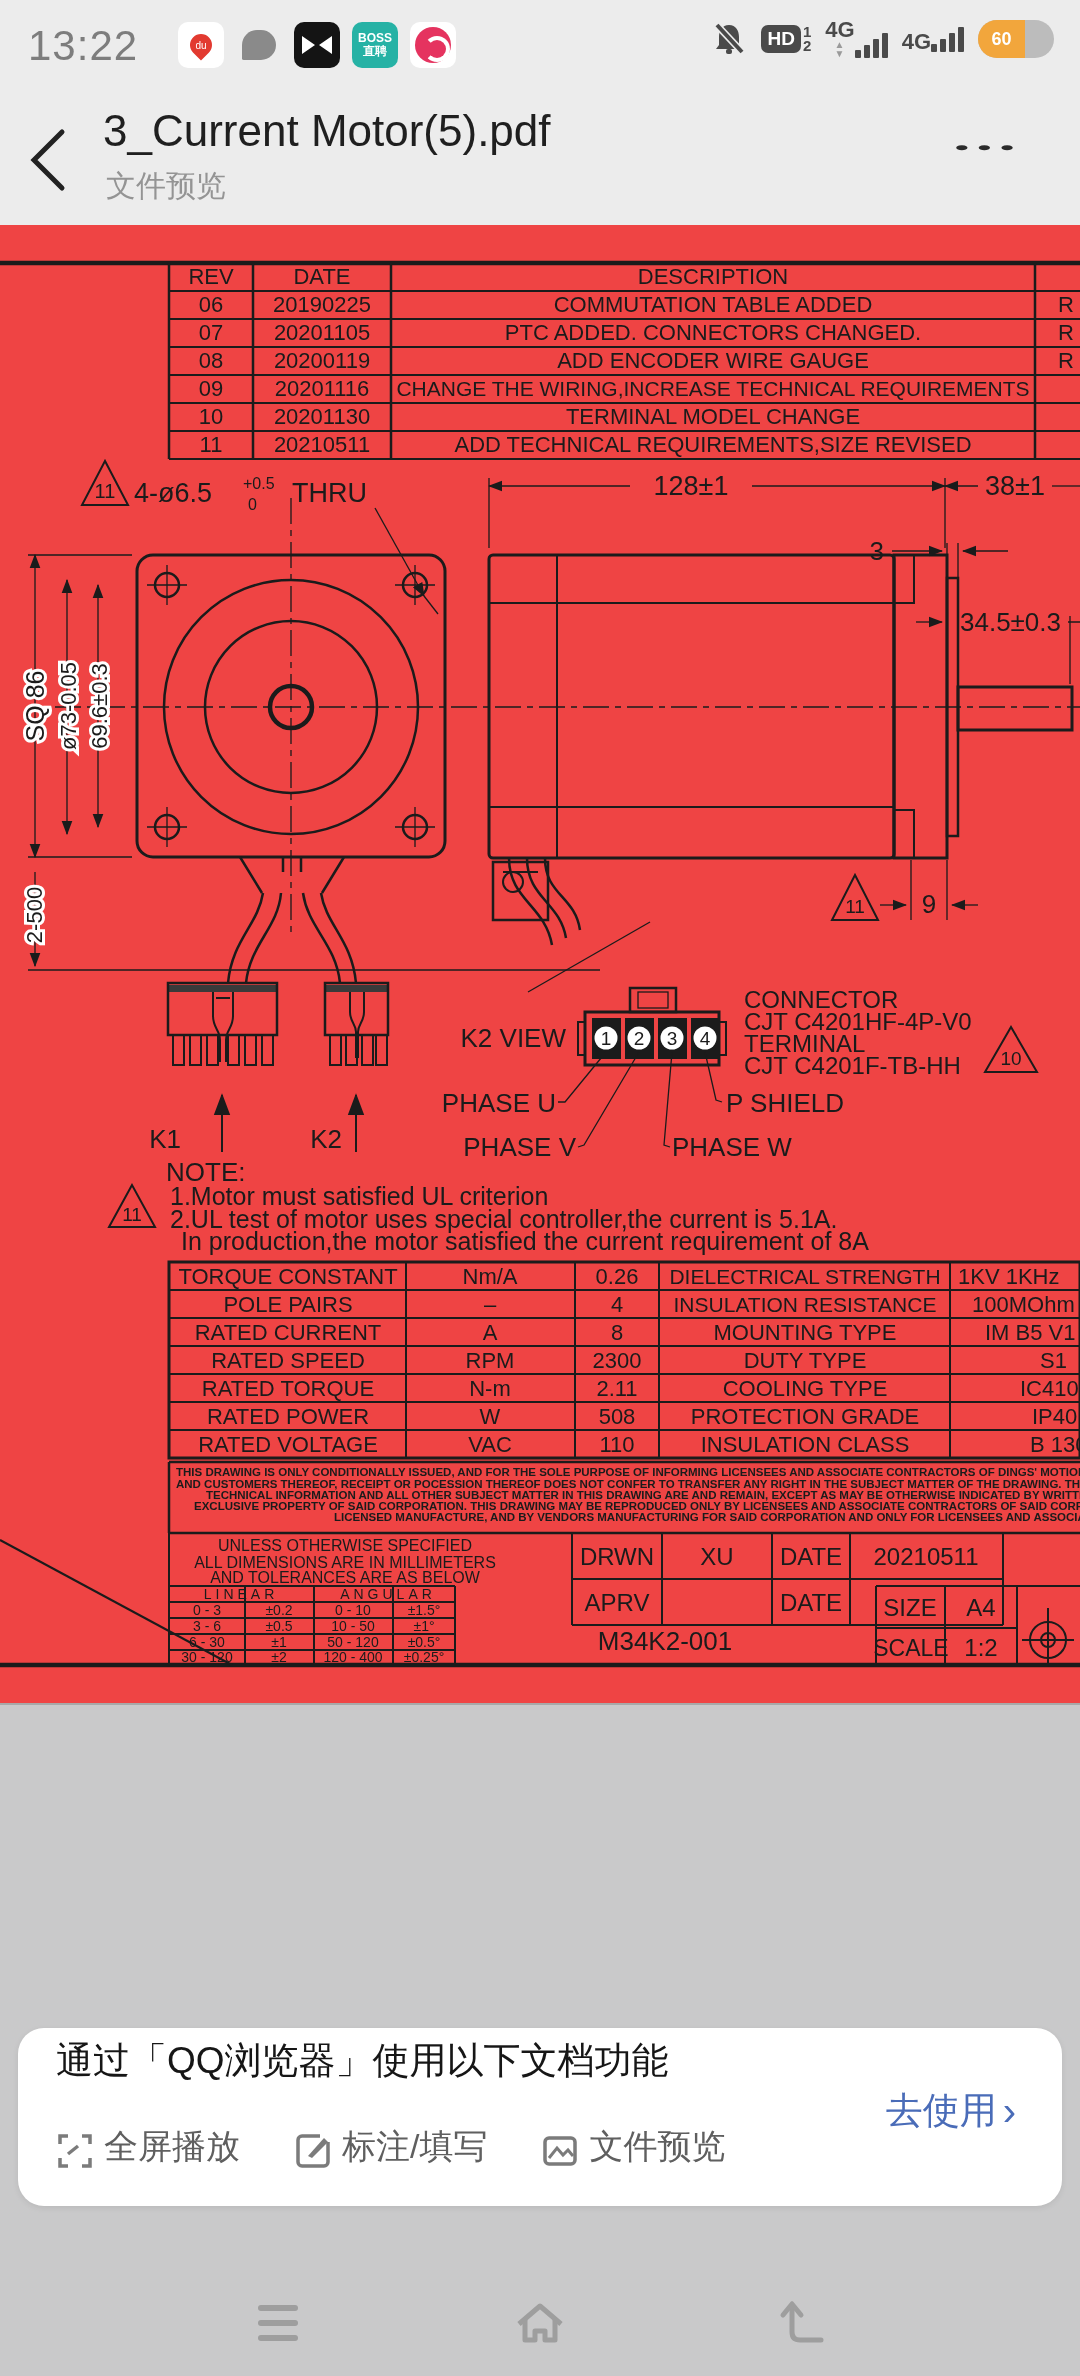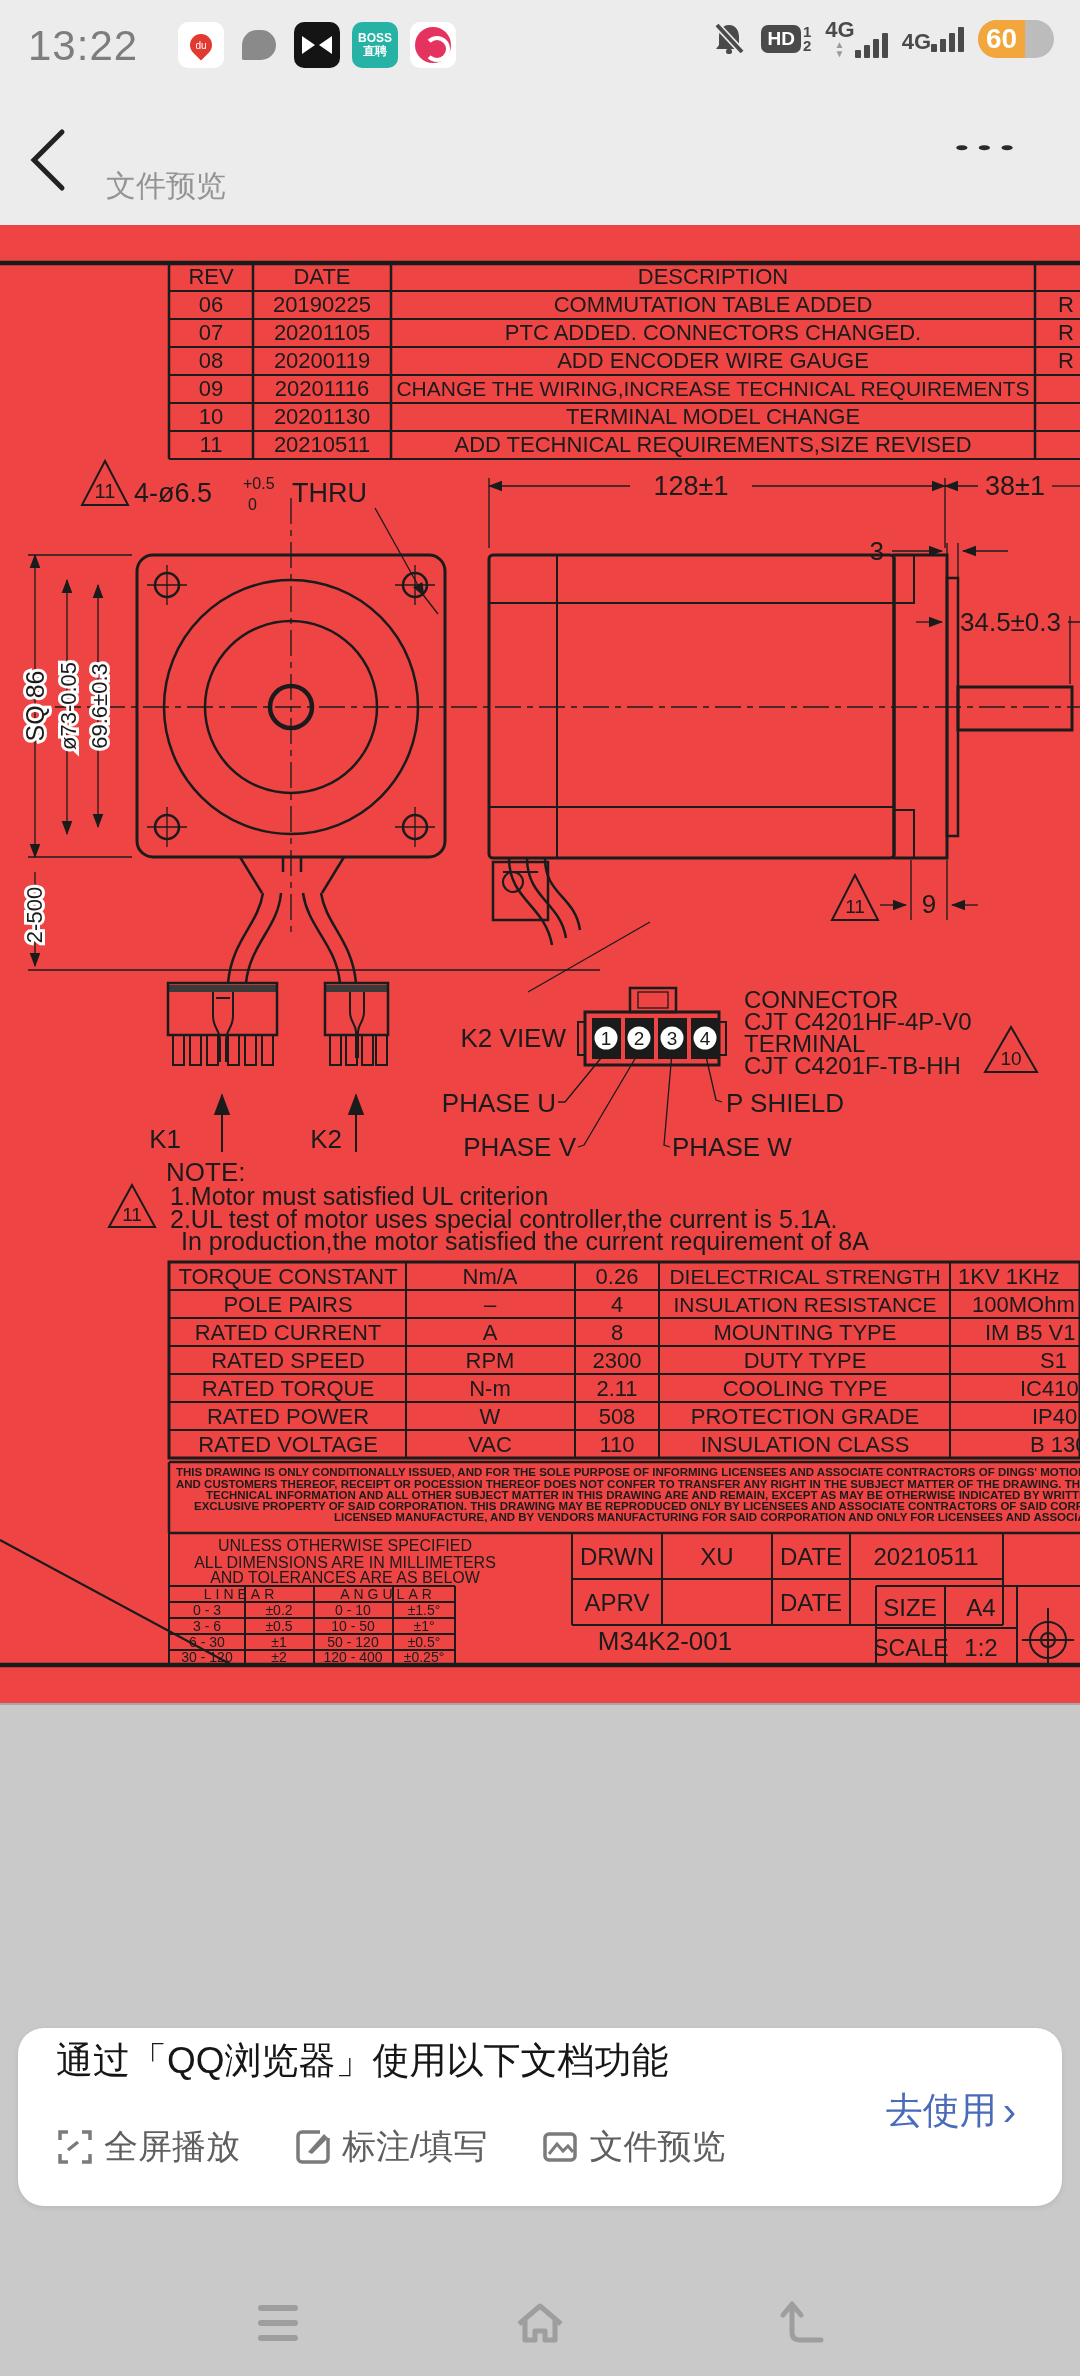"60" .batfill { font-size: 28px -> 18px }
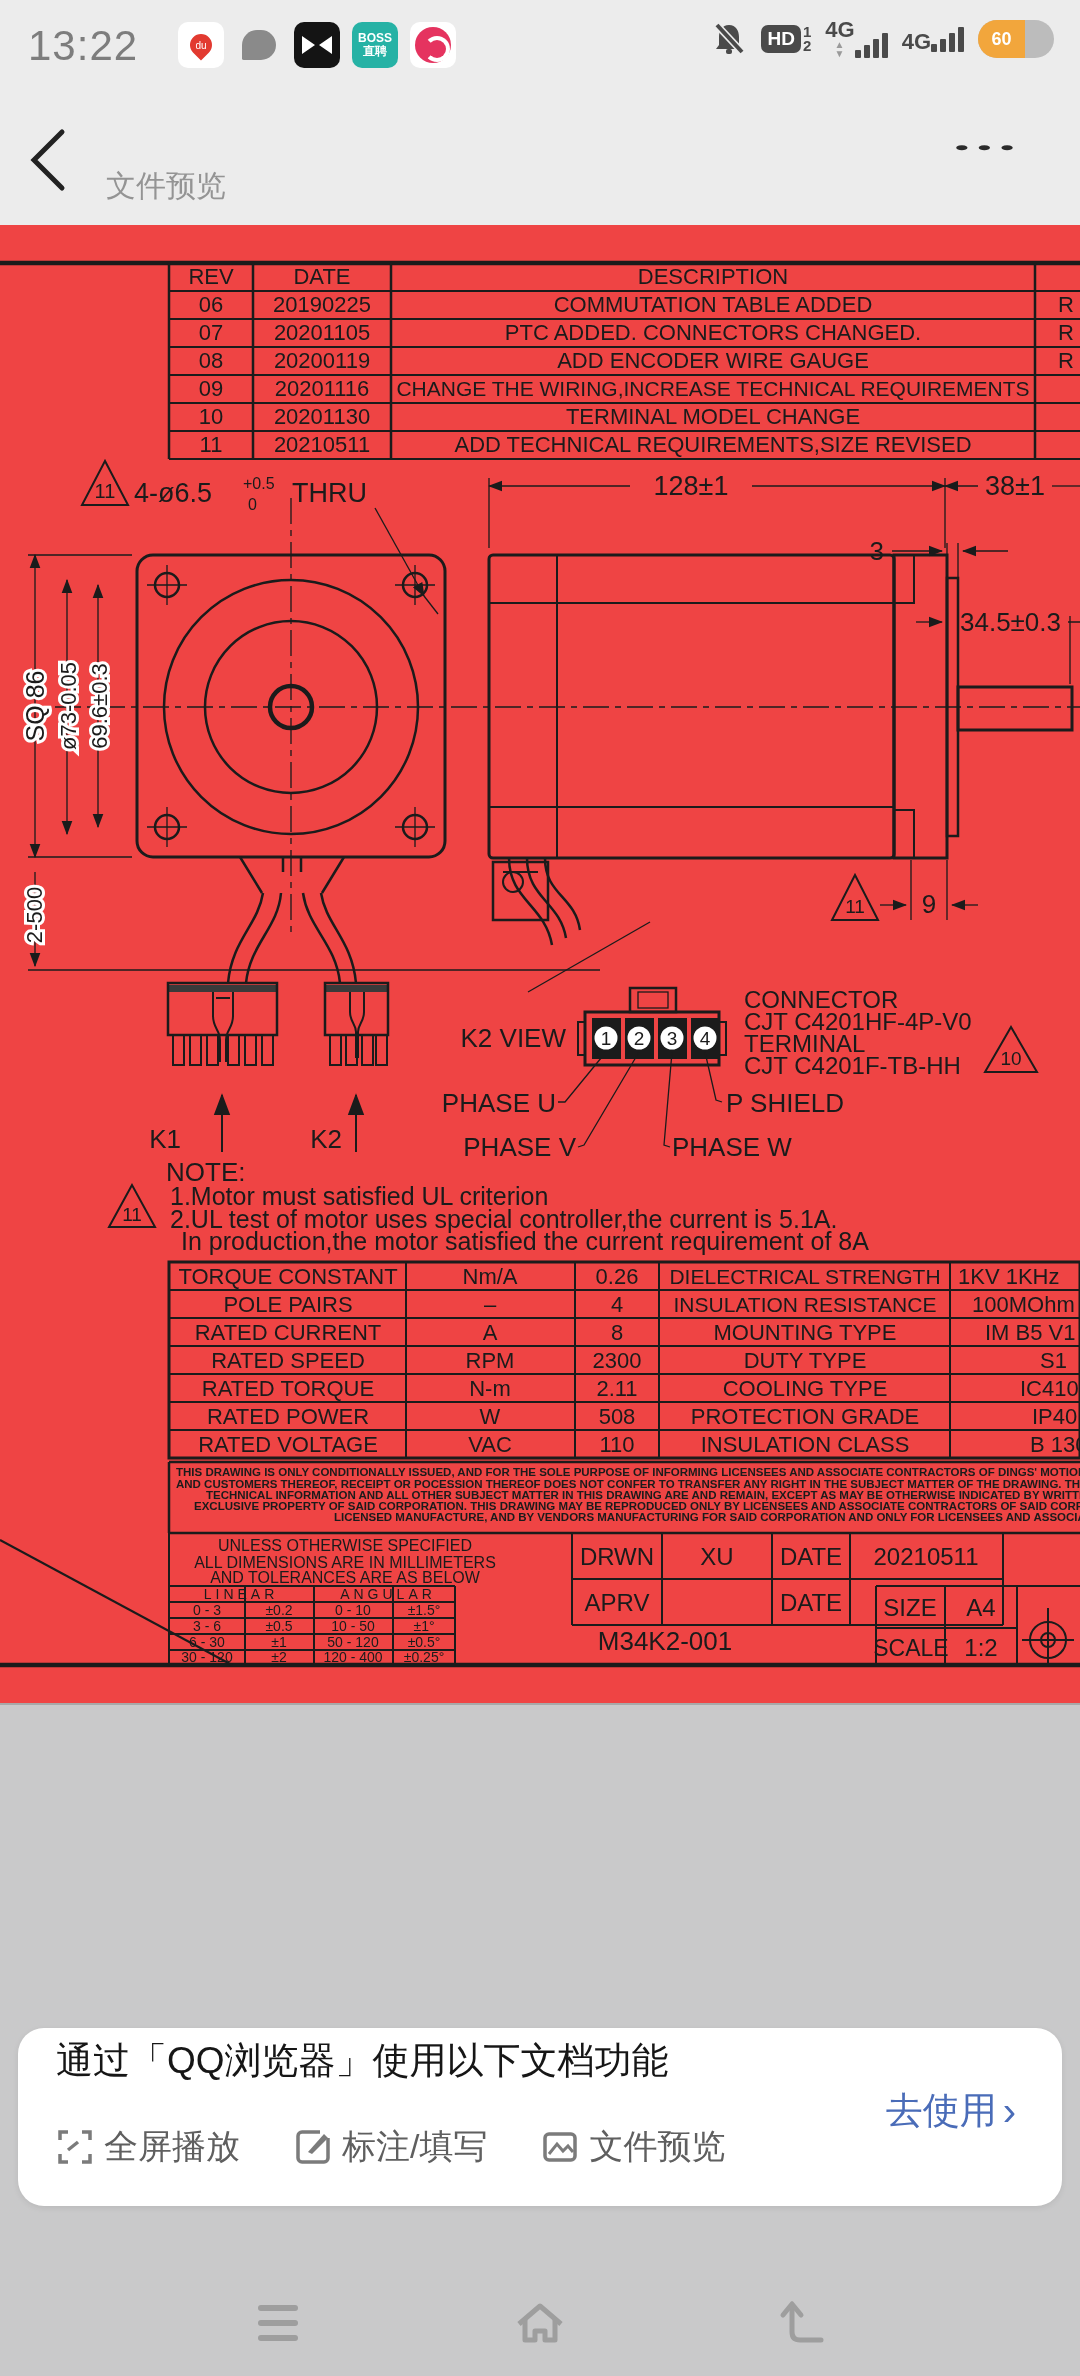"3_Current Motor(5).pdf" div.htitle { html: none -> <div>3_Current Motor(5).pdf</div> }
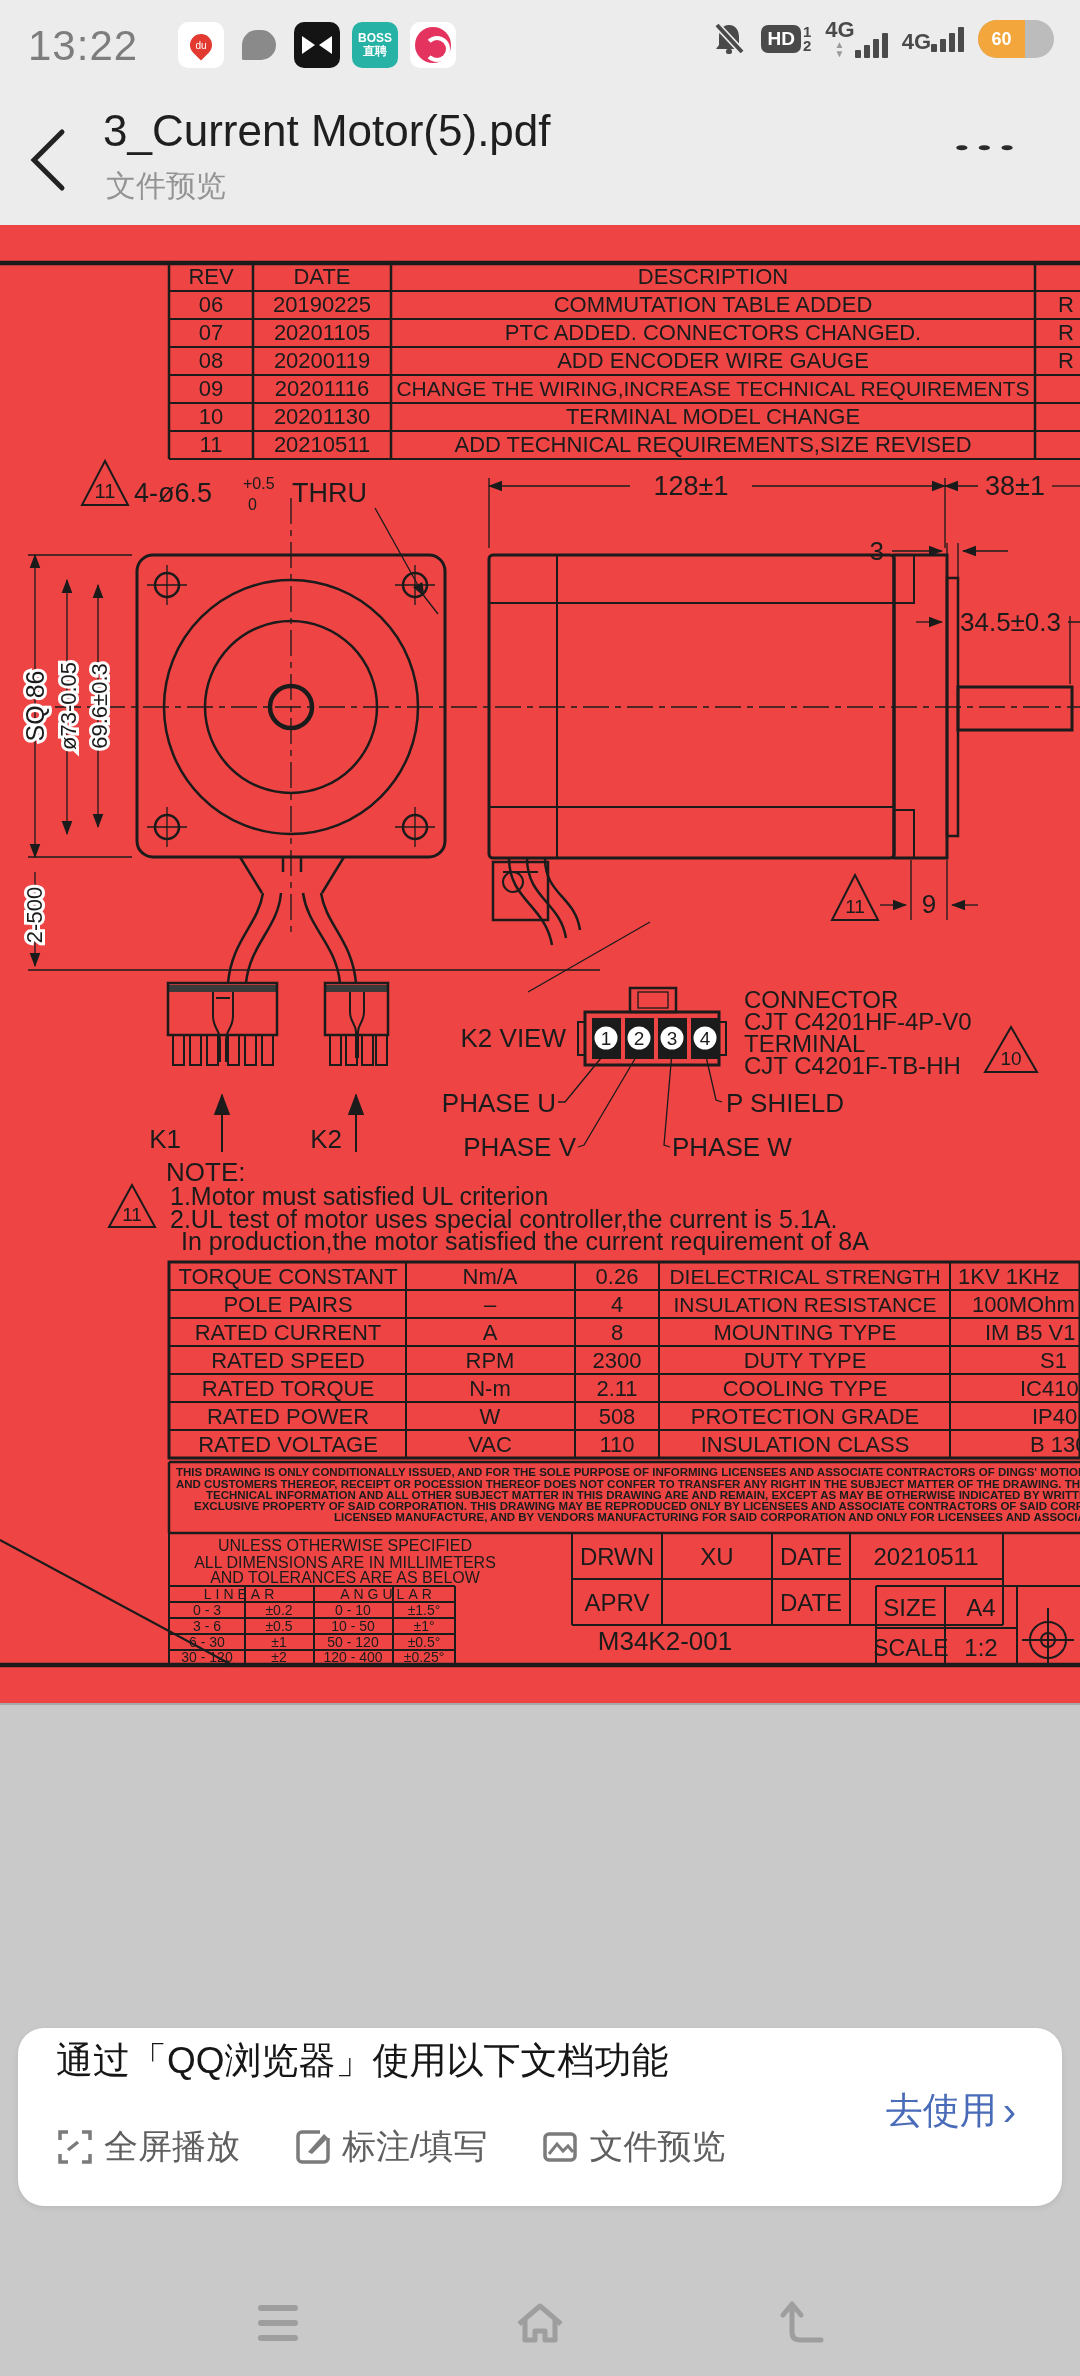"全屏播放" .feat { align-items: center -> flex-end }
